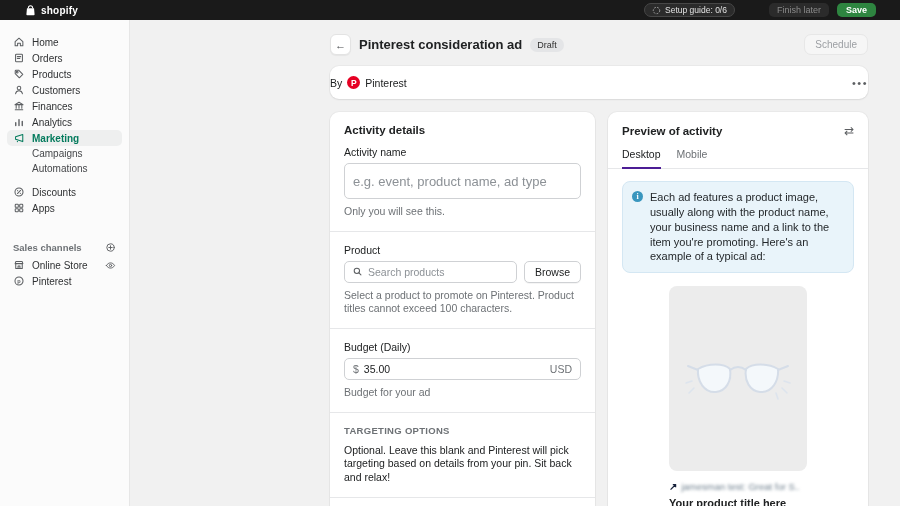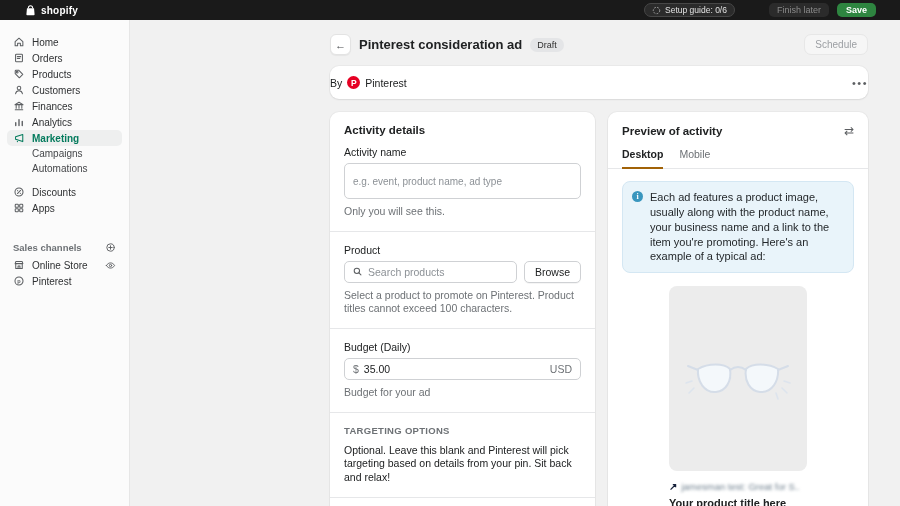"Desktop" .tab.active { border-bottom: 2px solid #a16207 -> 2px solid #4c1d95; font-weight: 700 -> 400 }
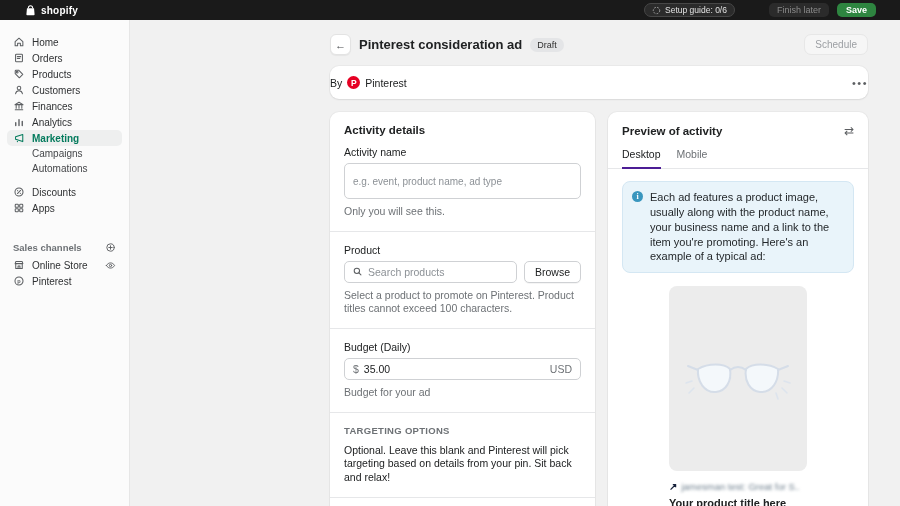"e.g. event, product name, ad" .text-input { font-size: 10px -> 13px }
